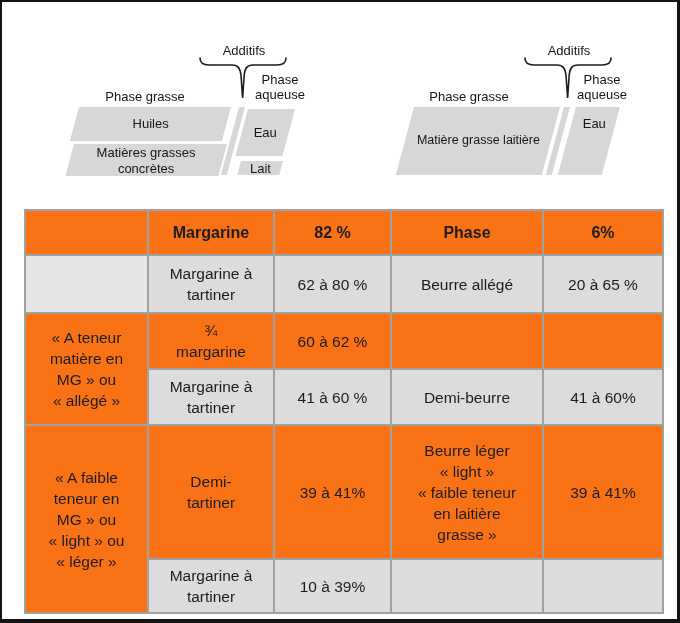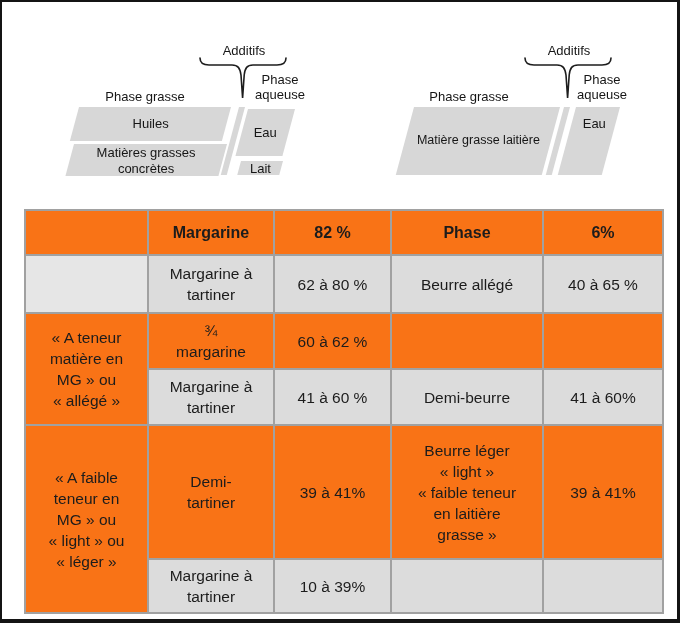"40 à 65 %" td.sh { text: 40 -> 20 }
